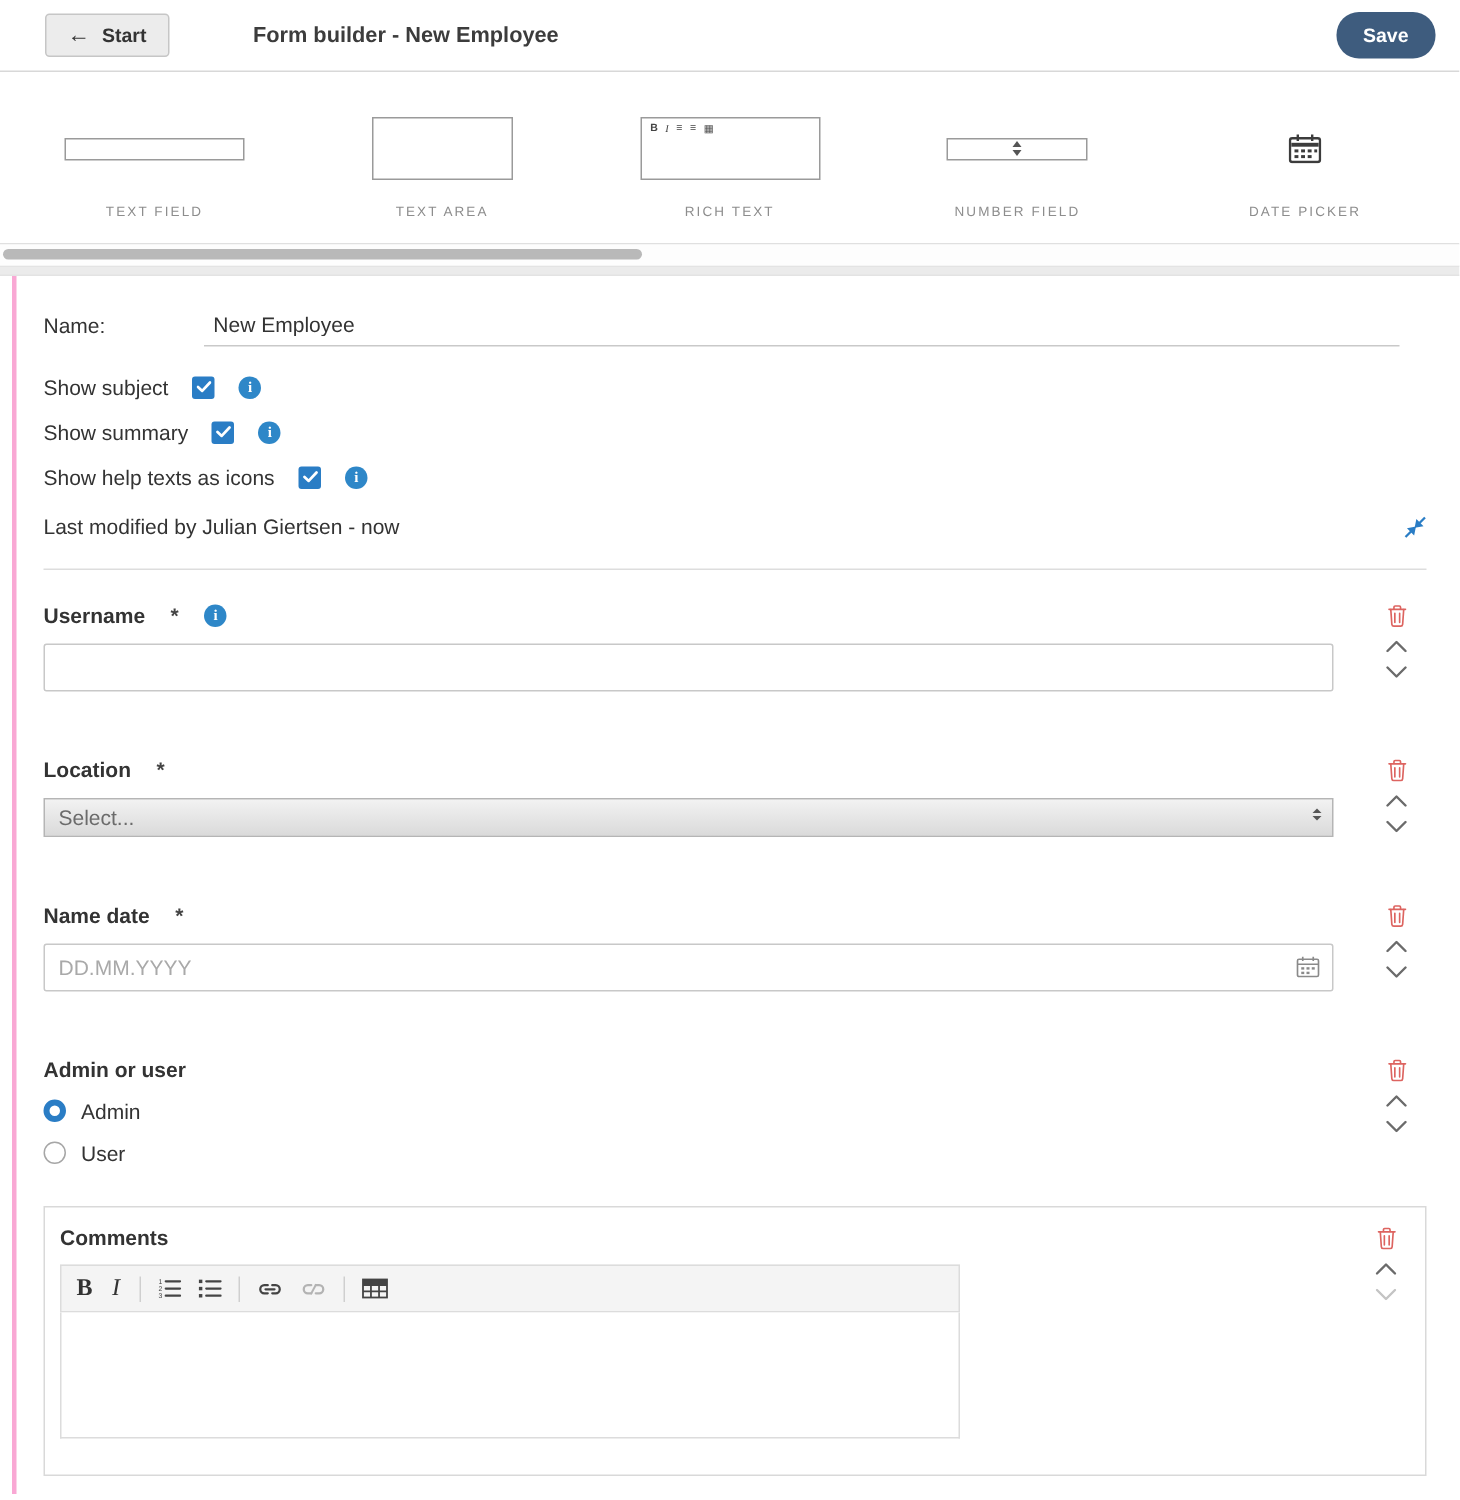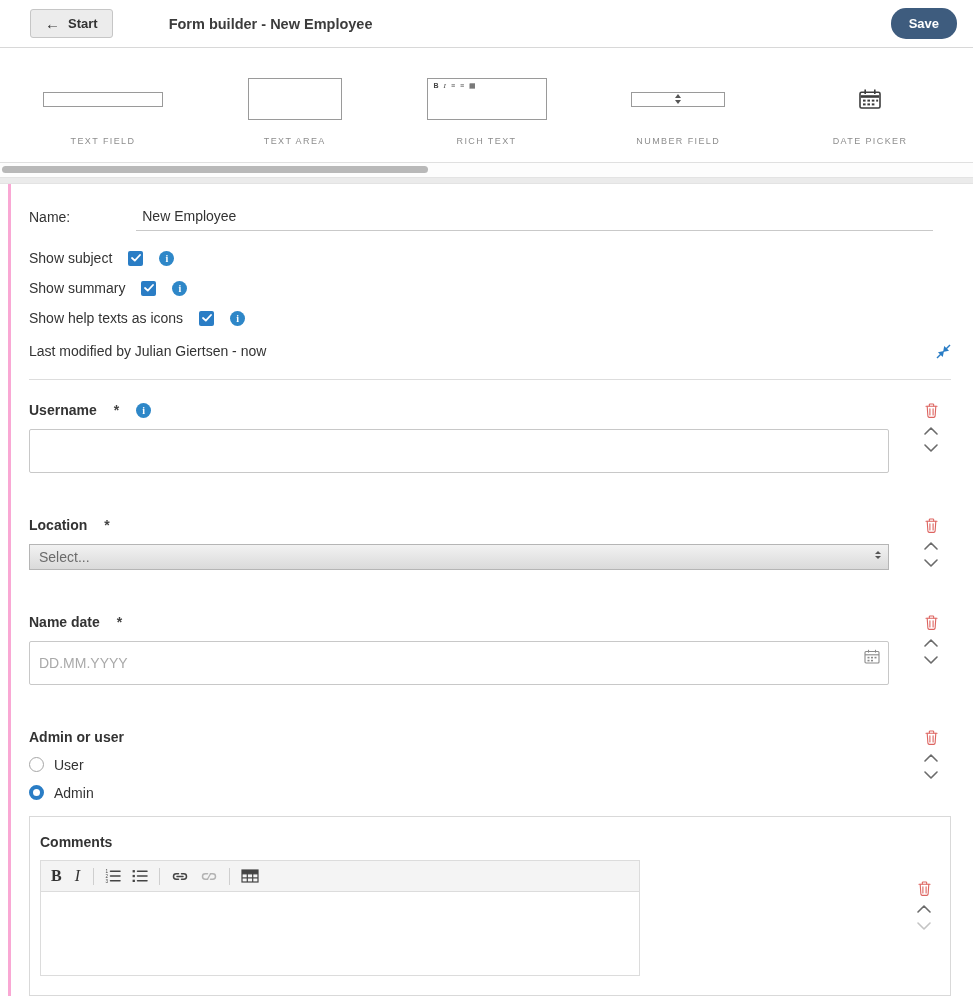"DD.MM.YYYY" .text-input { height: 44px -> 32px }
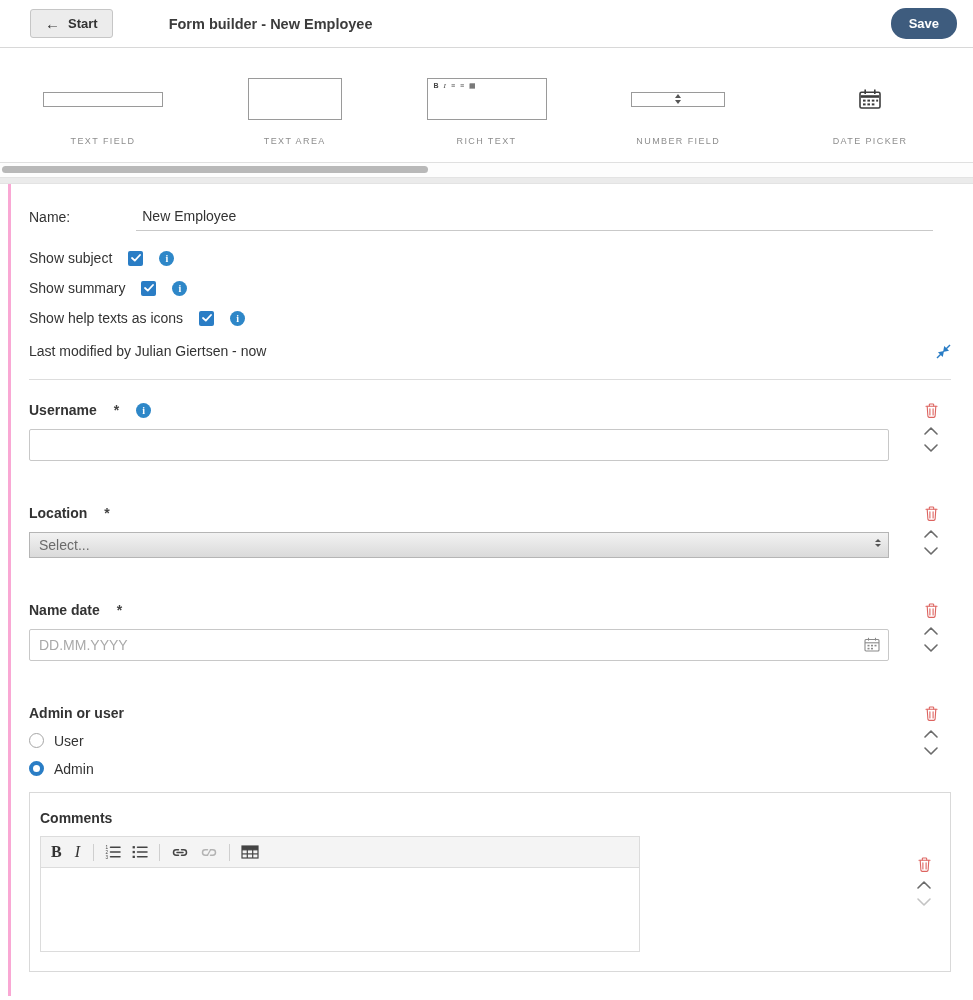"User" div.radio-row { order: before "Admin" -> after "Admin" }
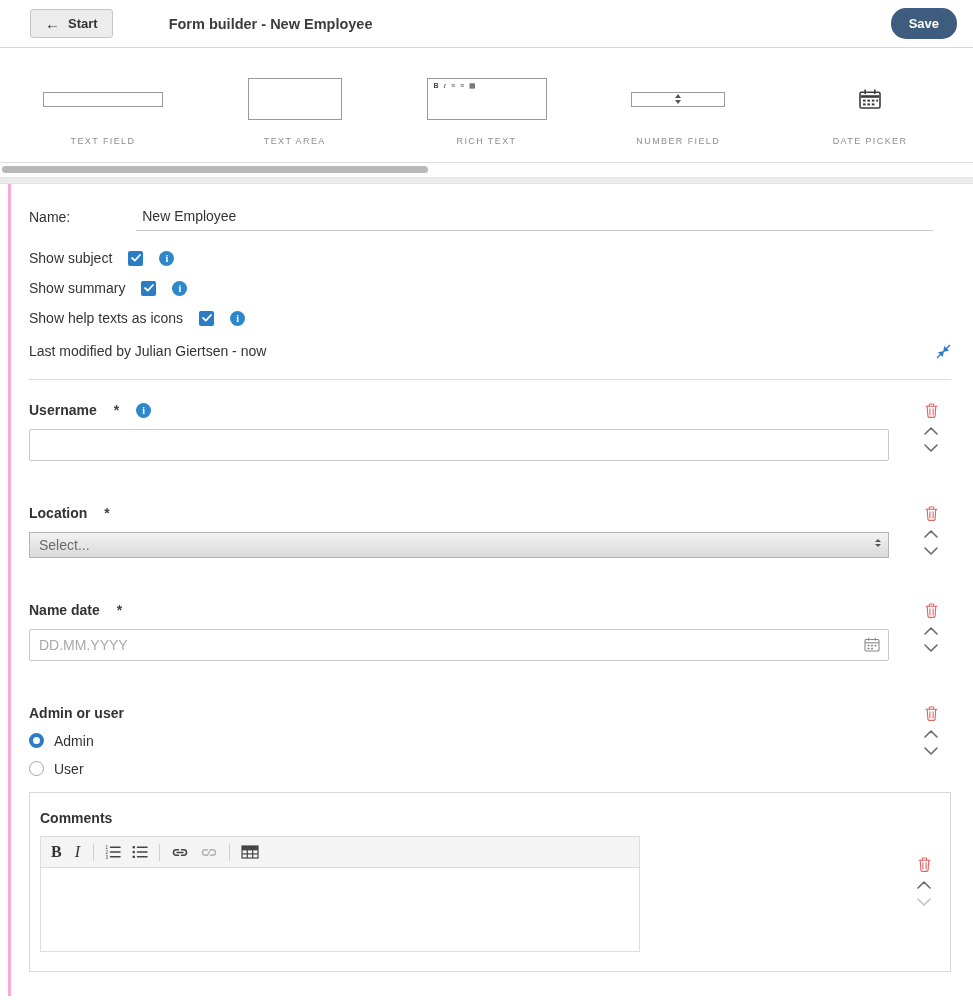"Comments" .comments-box { align-items: center -> none; margin-top: 14px -> 26px }
